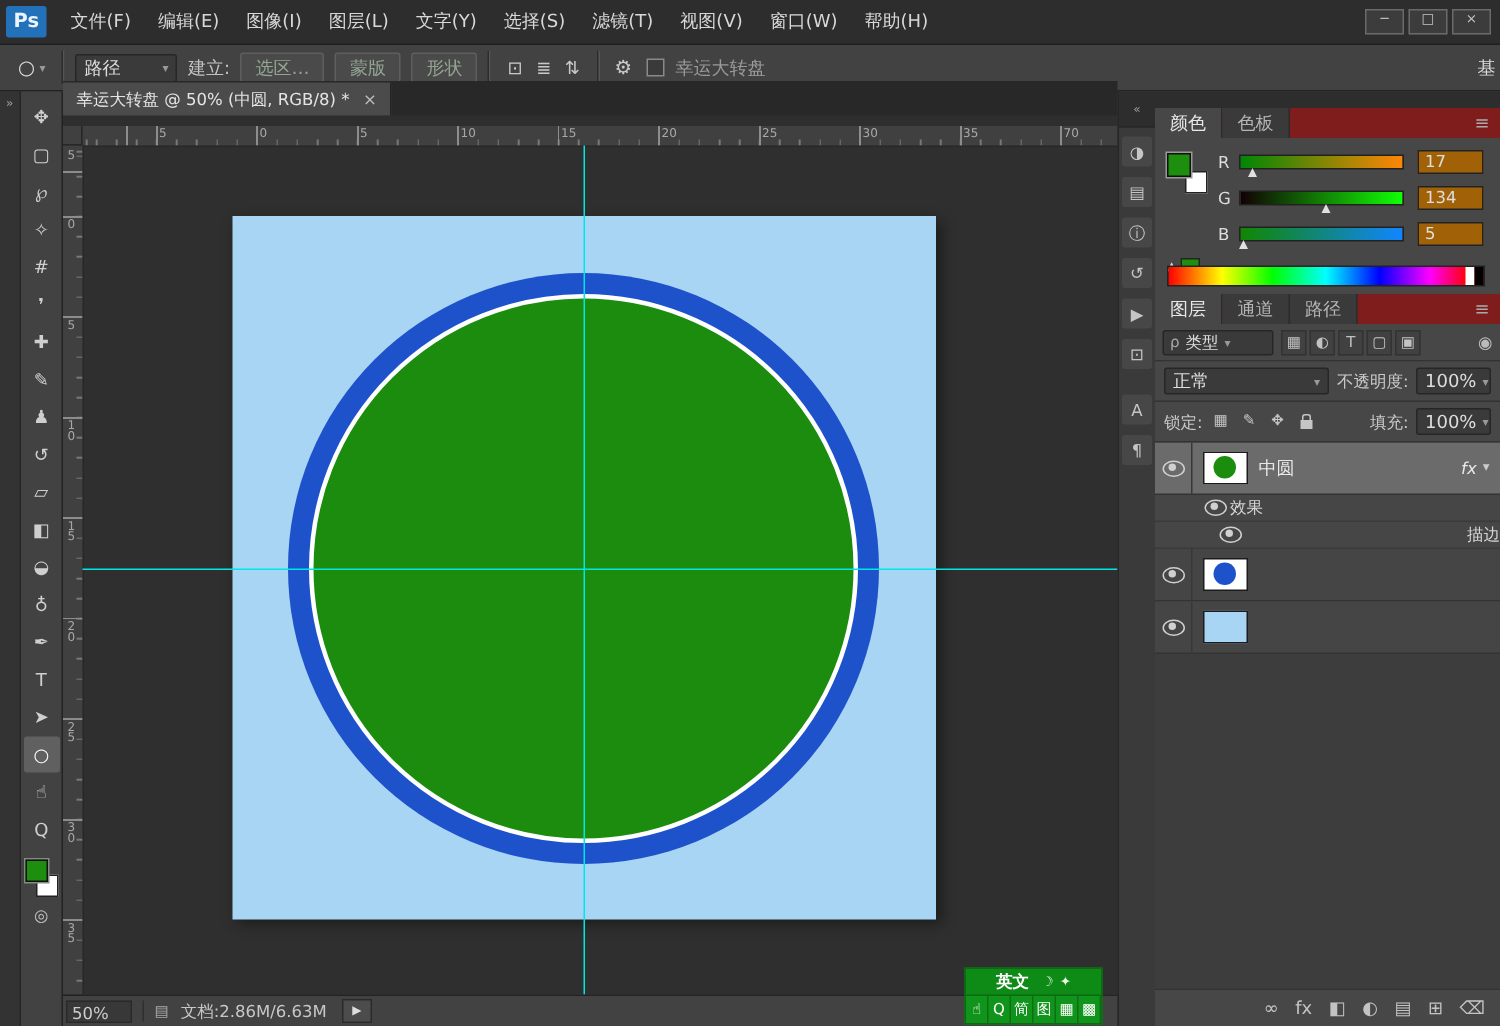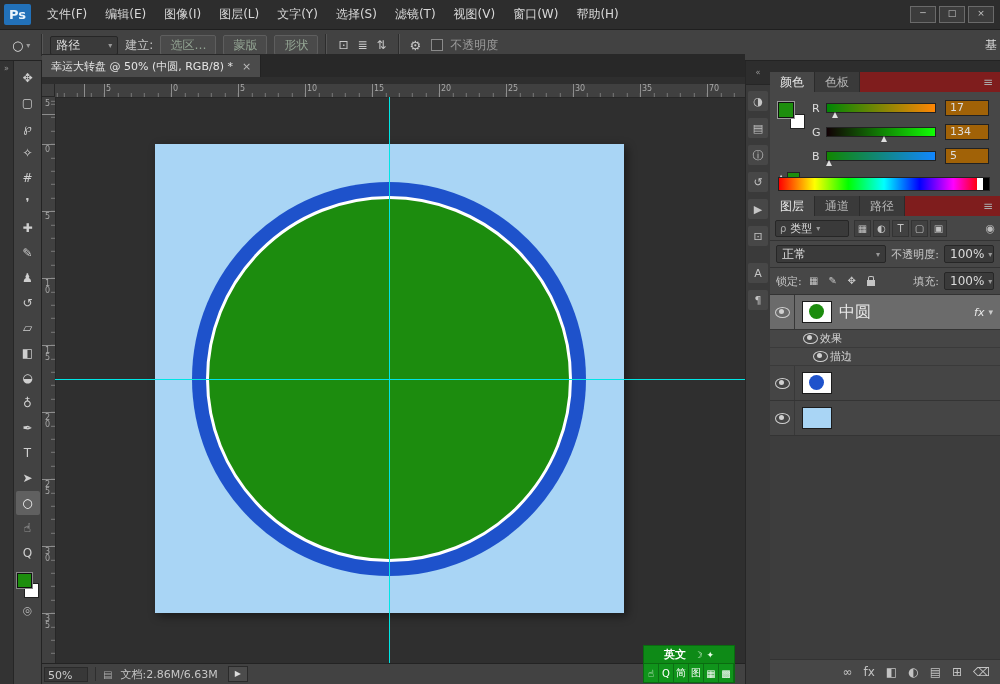"不透明度" span.opt-label { text: 不透明度 -> 幸运大转盘 }
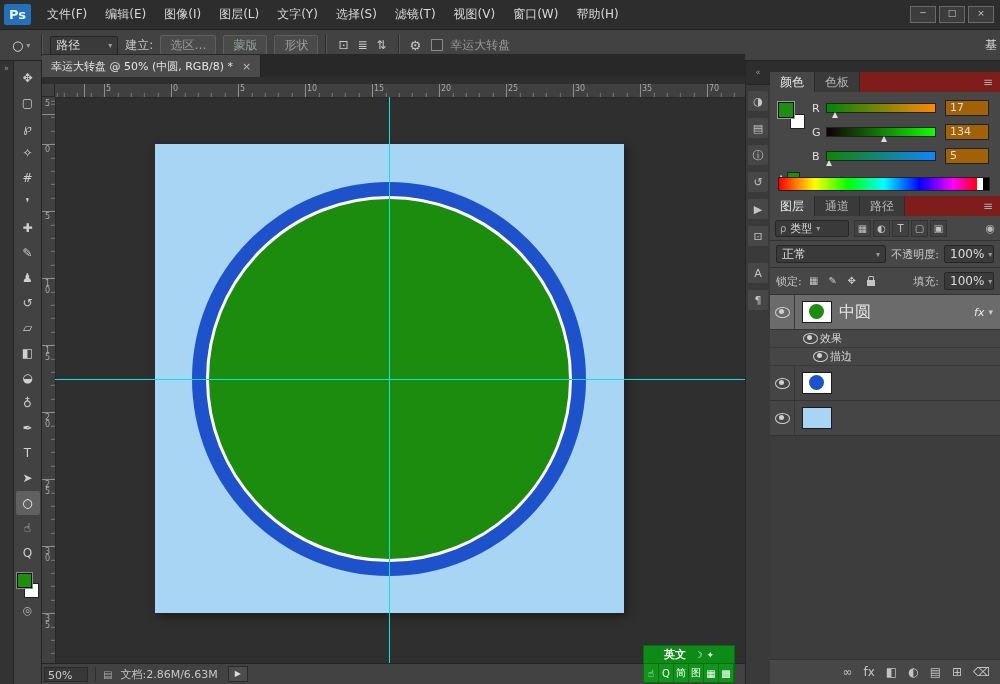"中圆" .layer-name { font-size: 16px -> 12px }
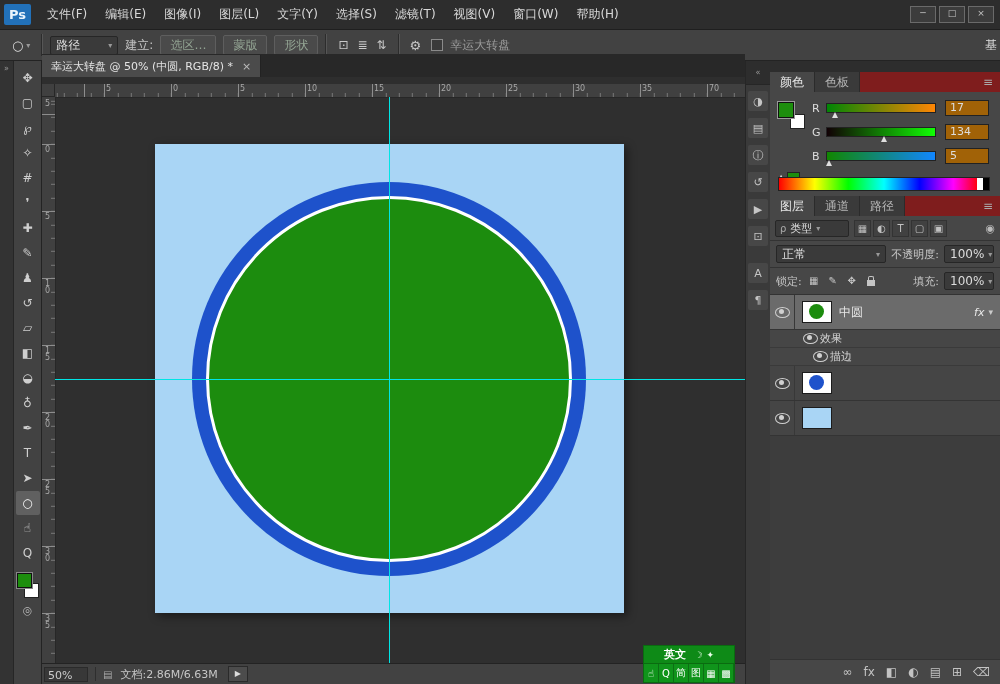"描边" div.sub-row { justify-content: none -> space-between }
